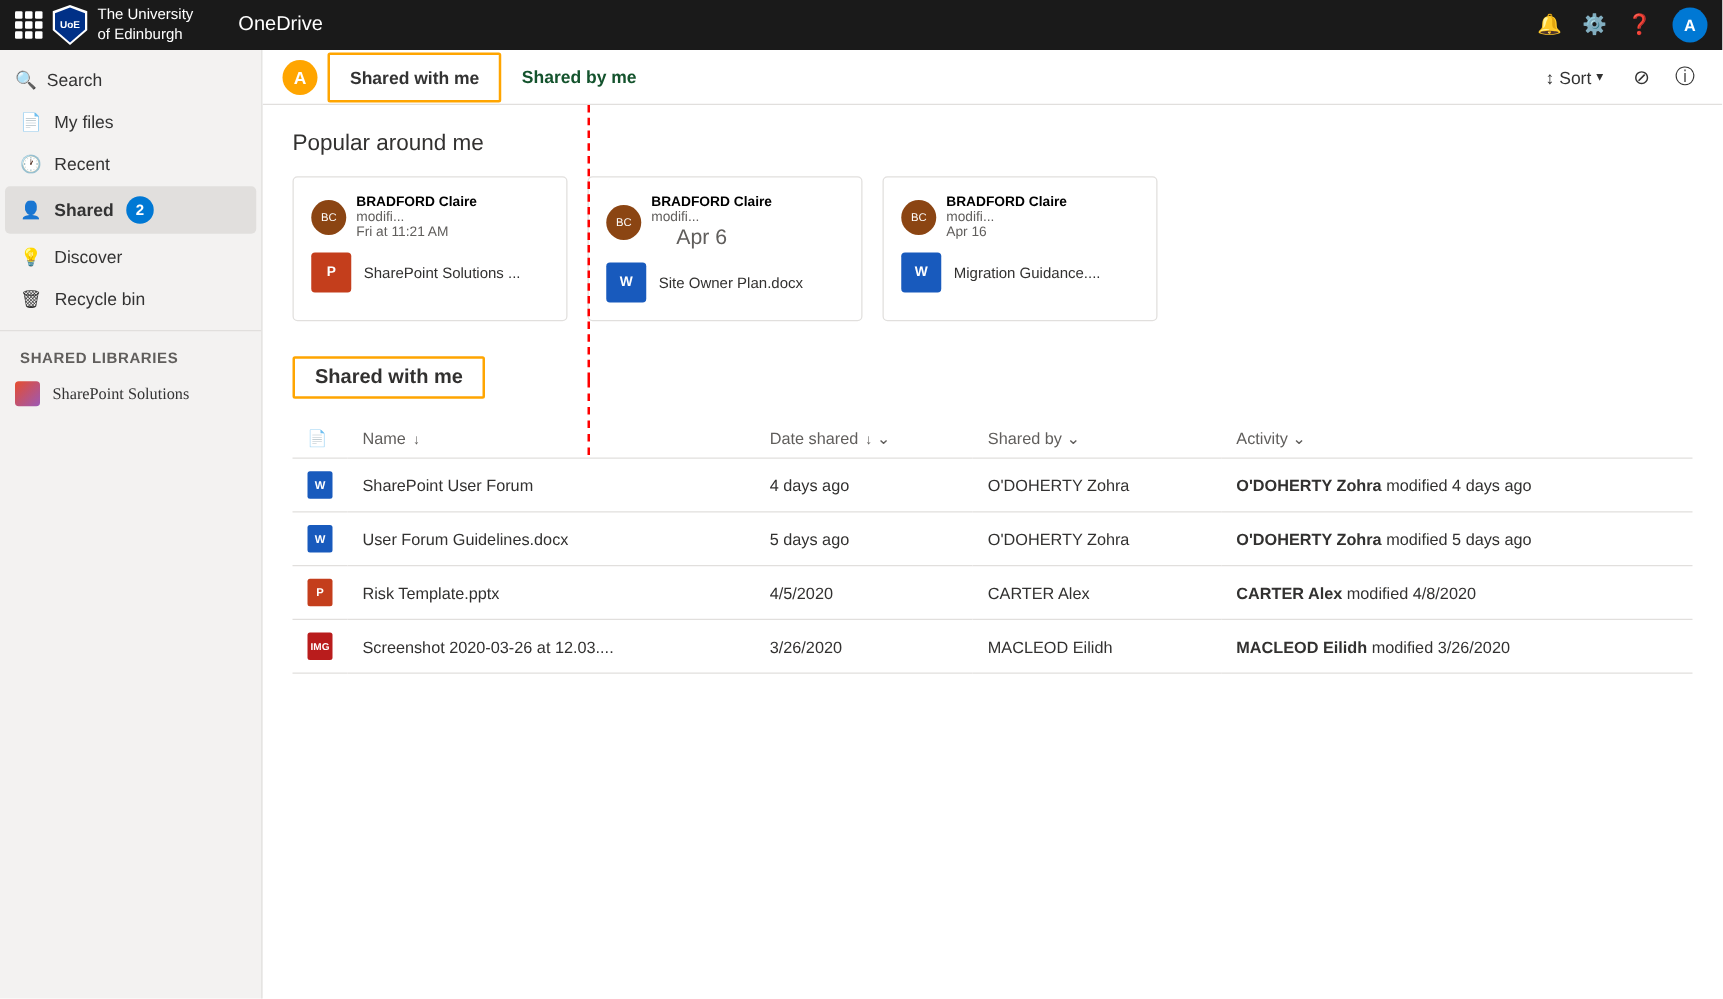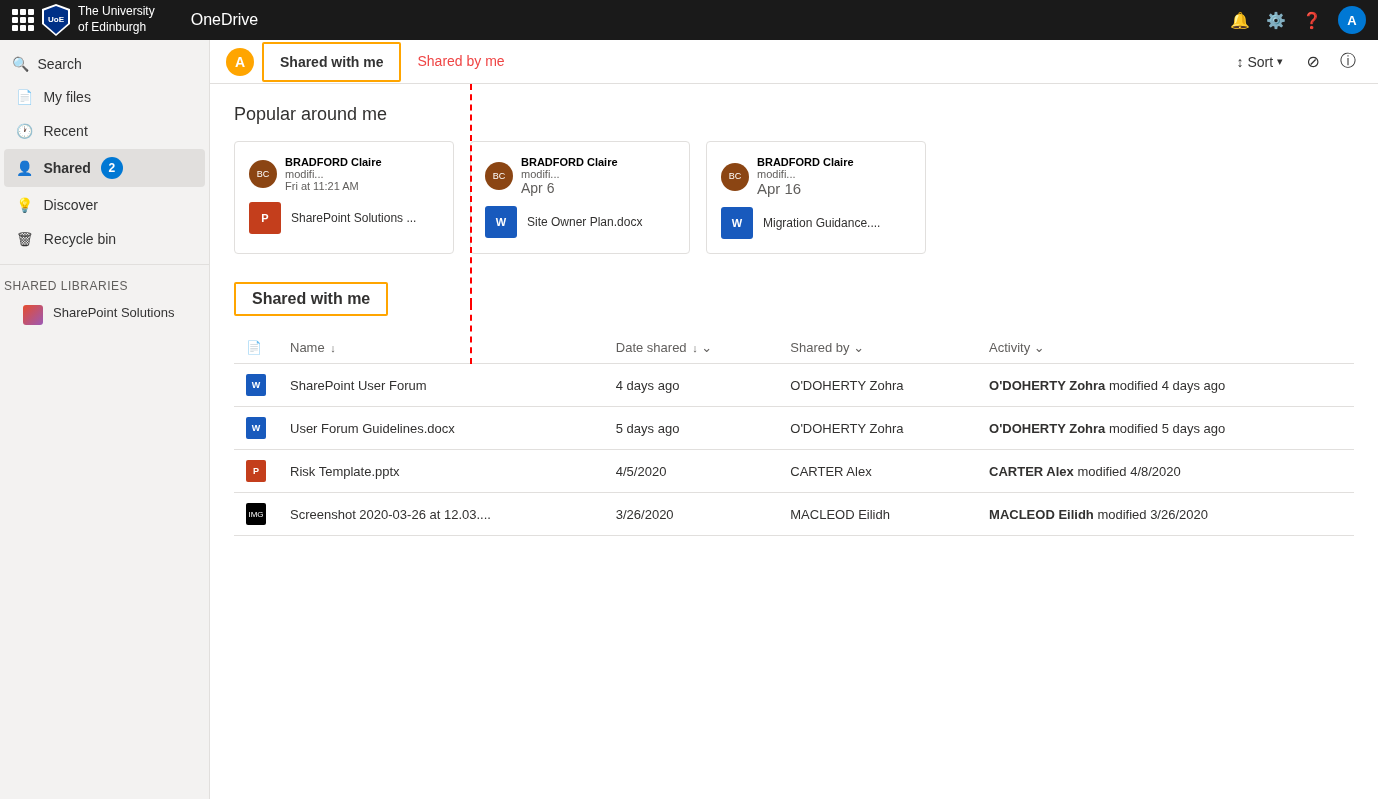"Shared by me" .sub-nav-tab { color: #ef4444 -> #14532d; font-weight: none -> bold }
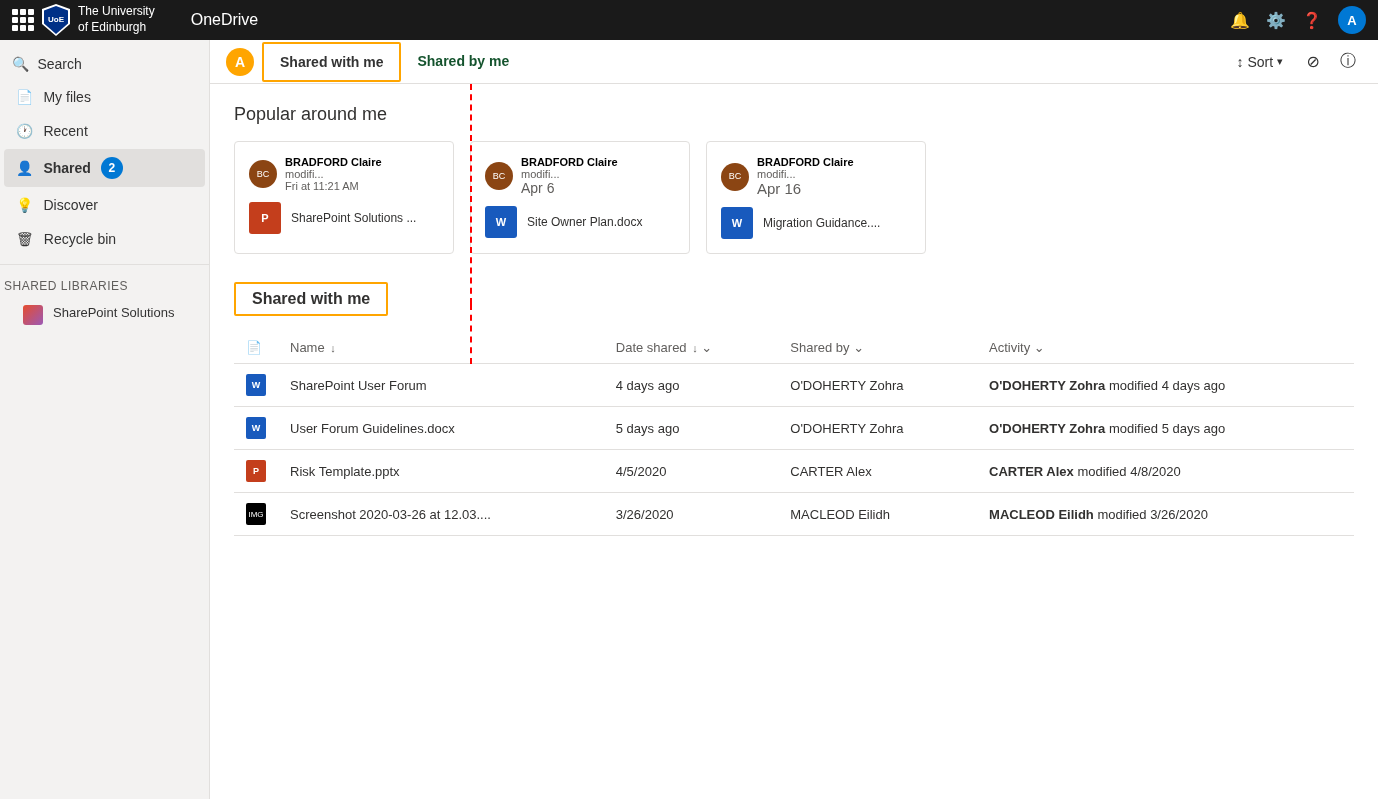"Apr 6" div { font-size: 14px -> 17px; margin-left: none -> 20px }
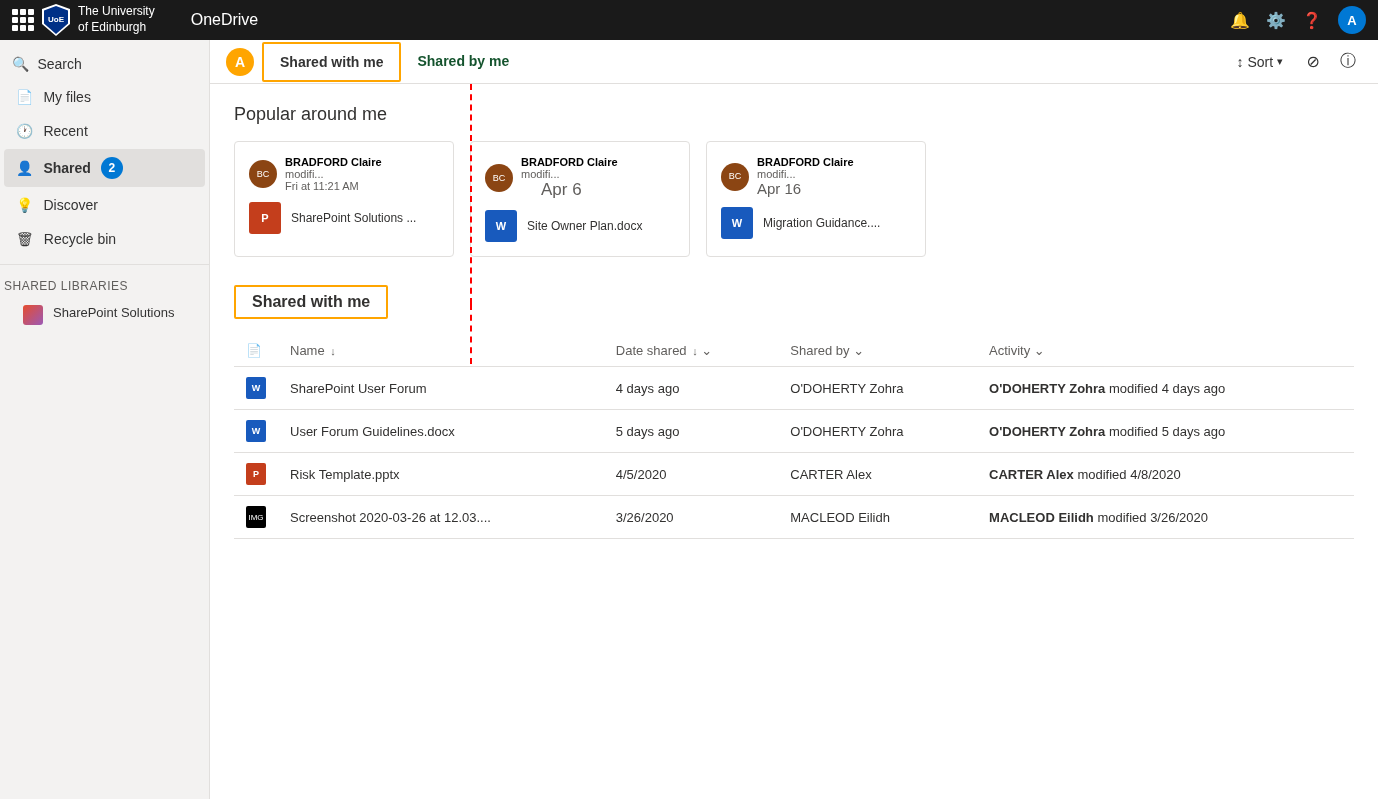"Apr 16" div { font-size: 15px -> 11px }
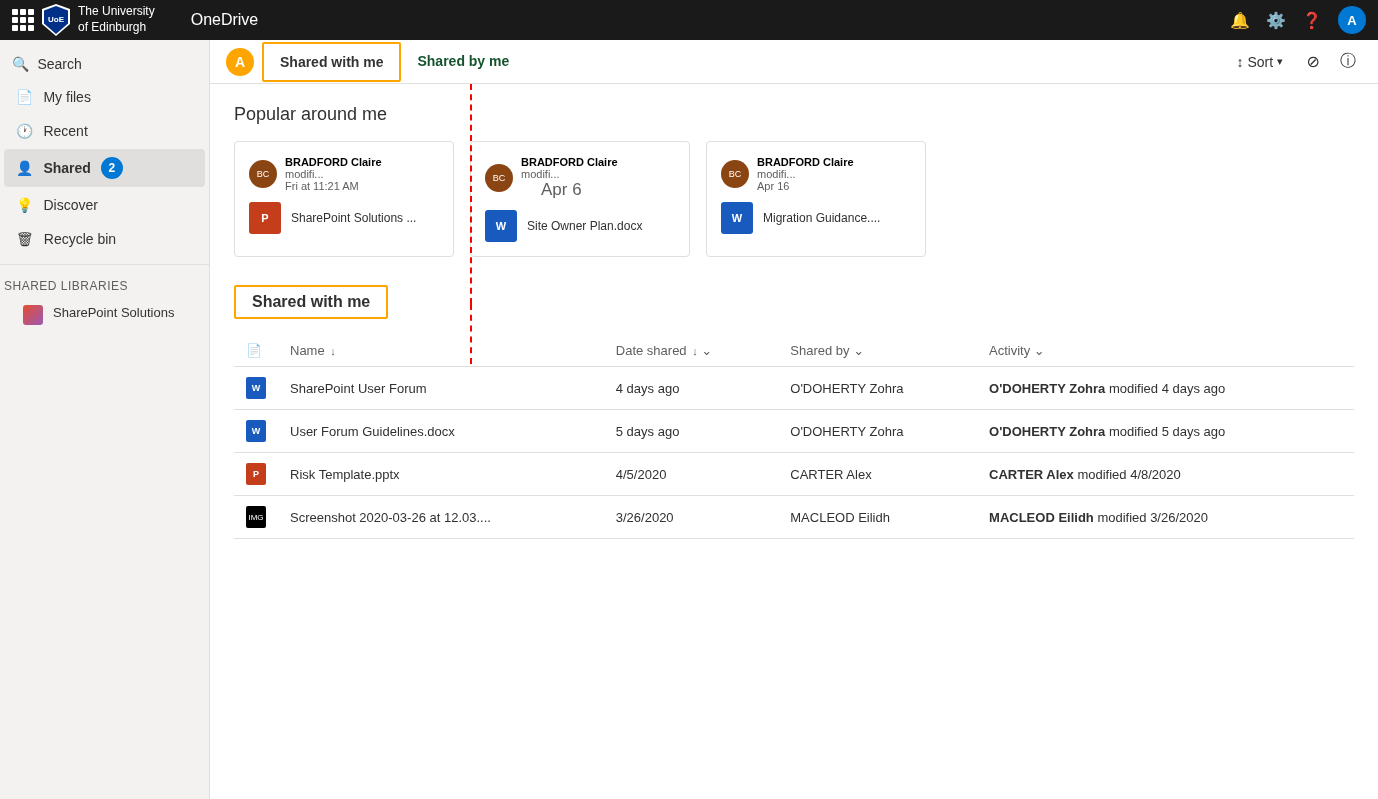"SHARED LIBRARIES" .sidebar-section-label { font-weight: 400 -> 700; padding: 6px 4px -> 6px 16px }
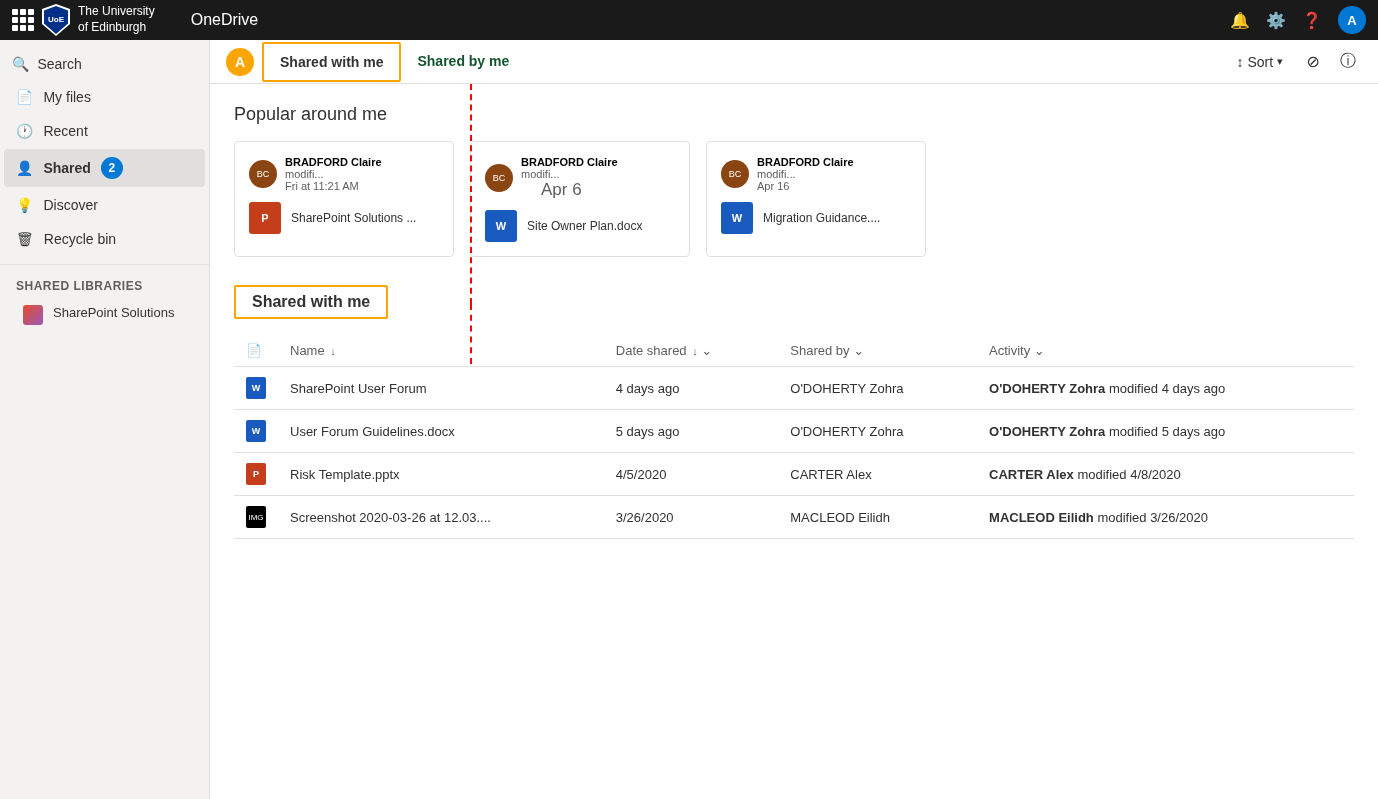"SharePoint Solutions" .sidebar-library-item { align-items: none -> center; font-family: none -> Liberation Serif, serif; padding: 6px 23px -> 6px 12px }
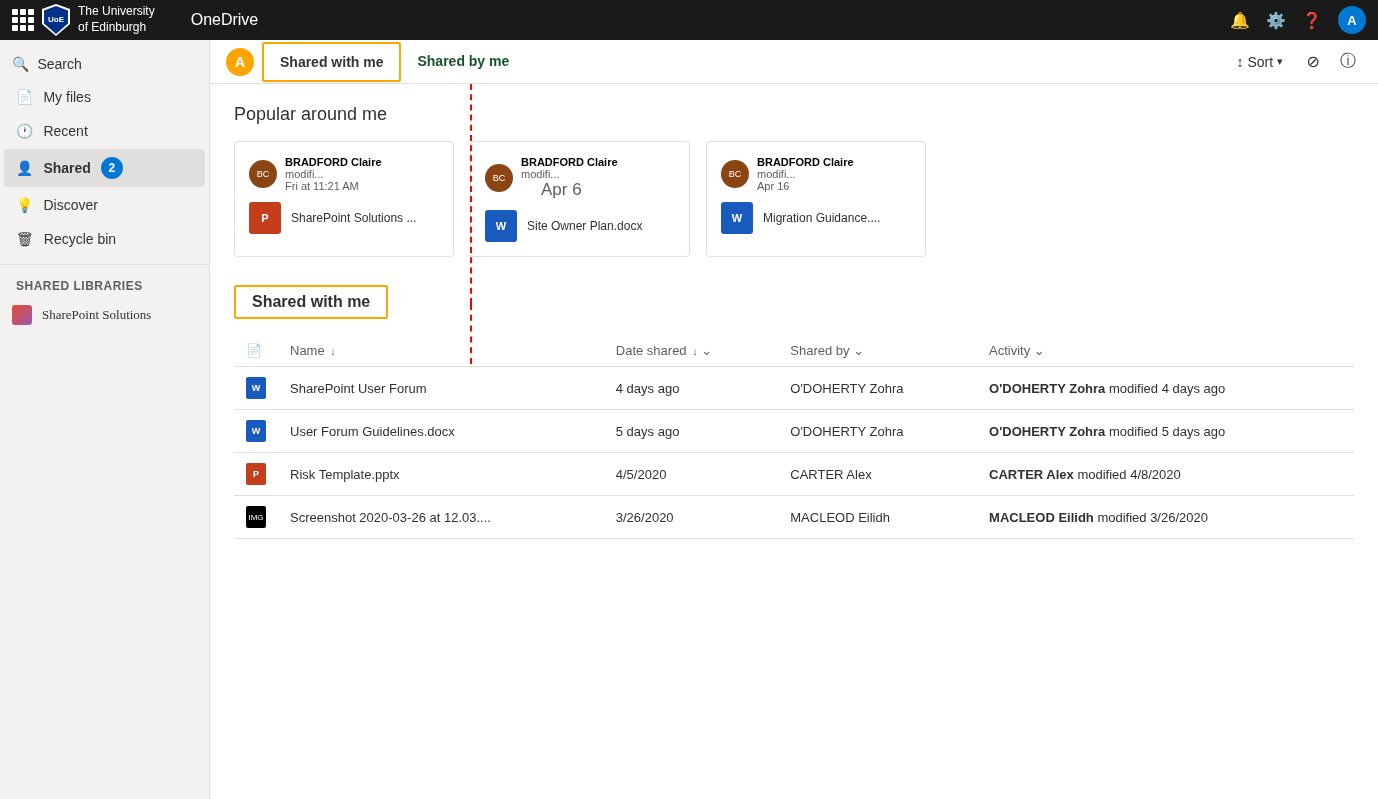"IMG" .small-img { background: #000000 -> #b91c1c; font-weight: 400 -> 700 }
